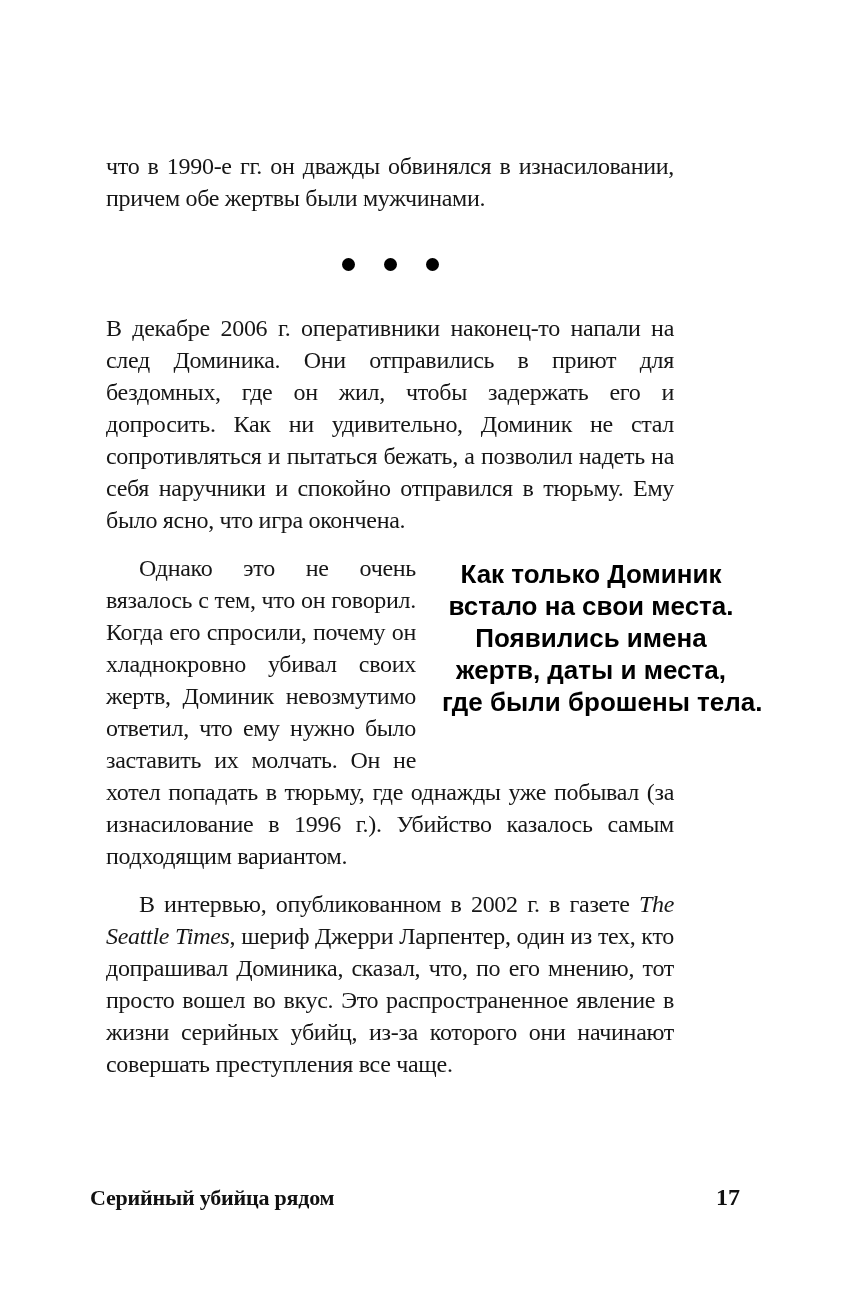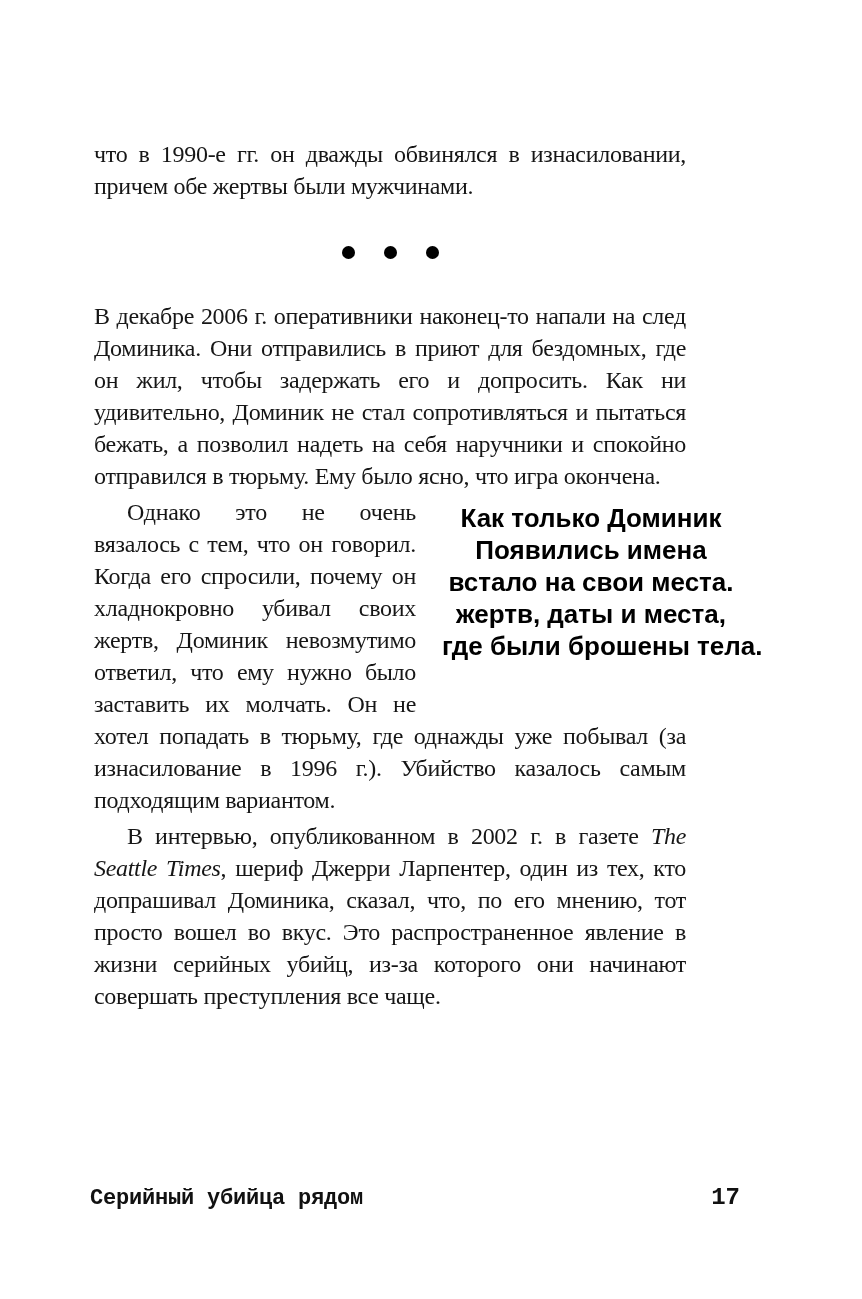"что в 1990-е гг. он" .para { margin: 4px -> 16px }
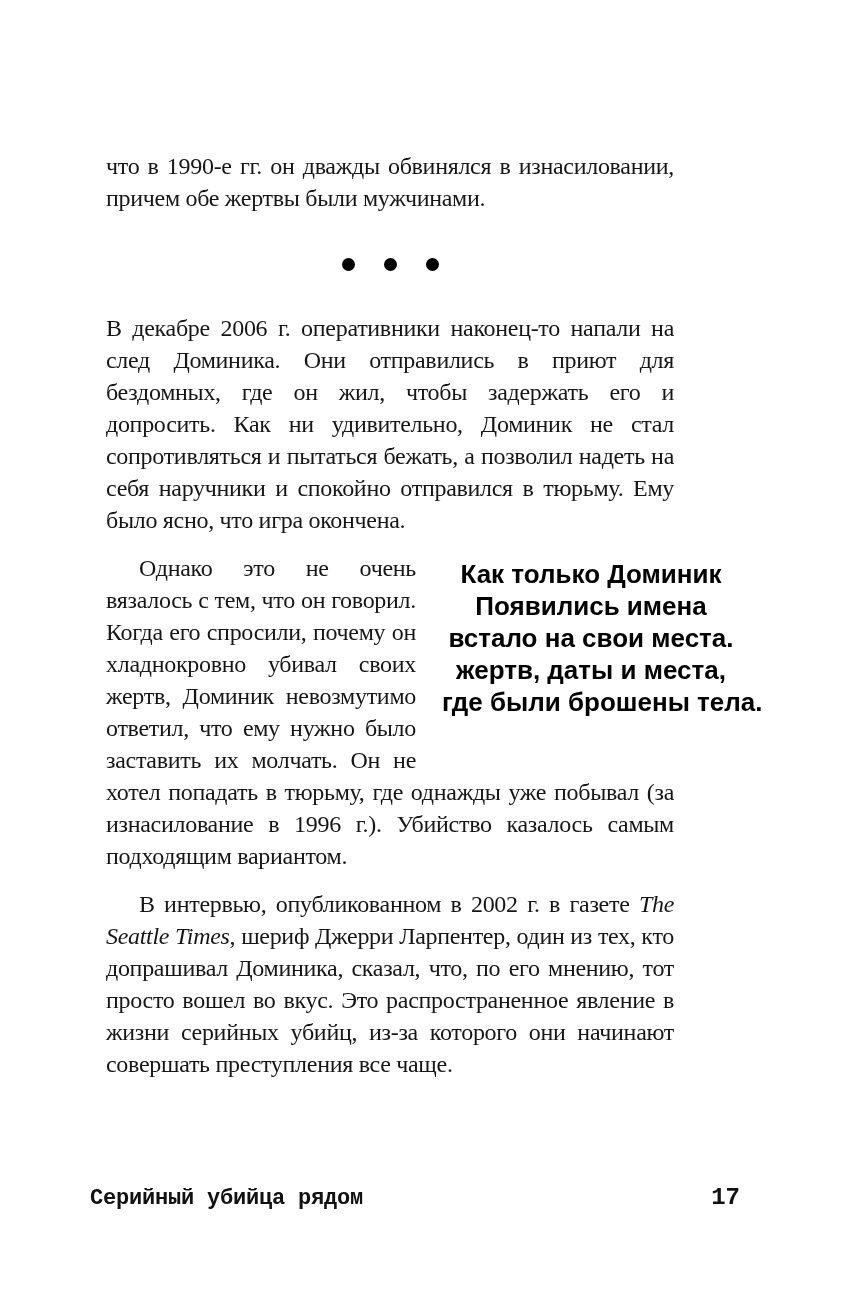"Появились имена" div.pq-line { order: before "встало на свои места." -> after "встало на свои места." }
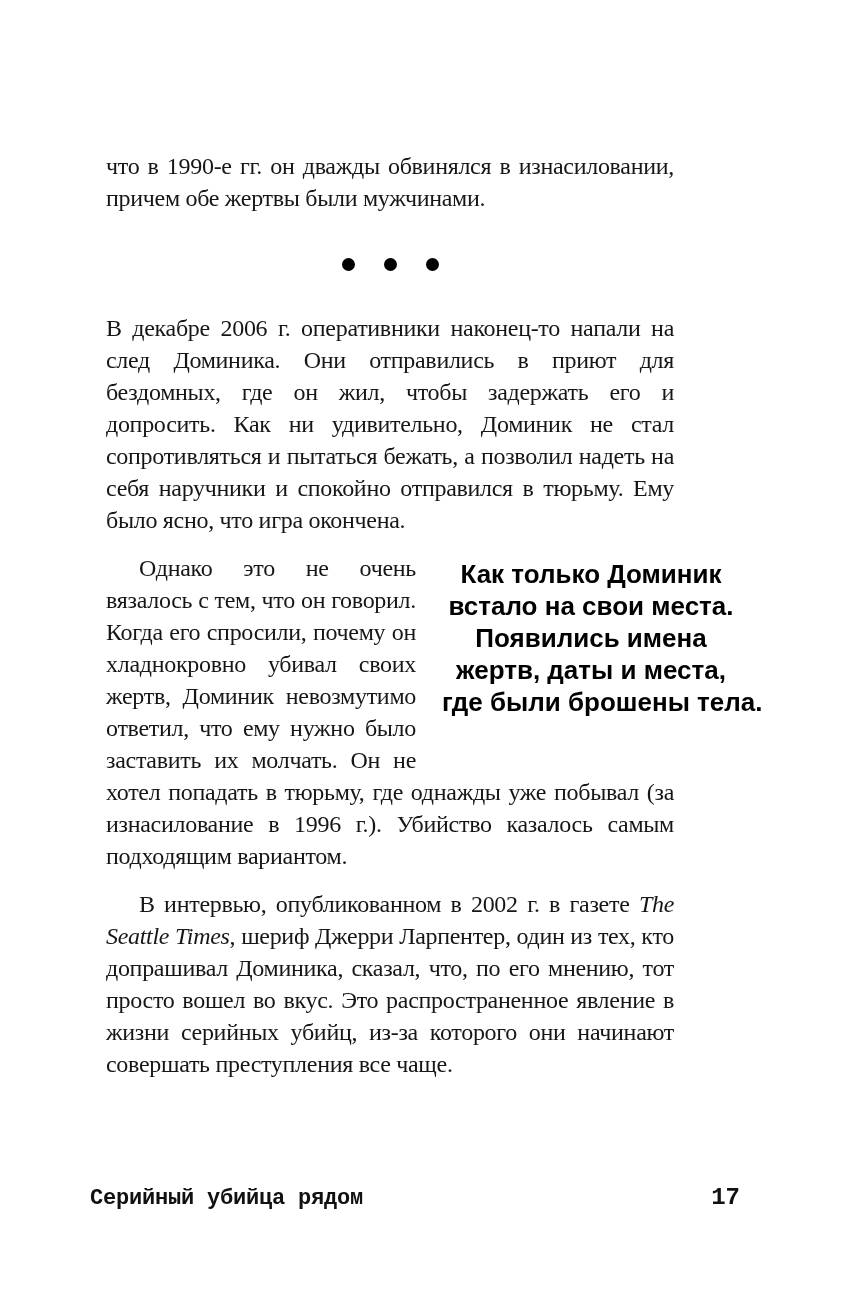"Серийный убийца рядом" .footer { font-family: Liberation Mono, monospace -> Liberation Serif, serif }
